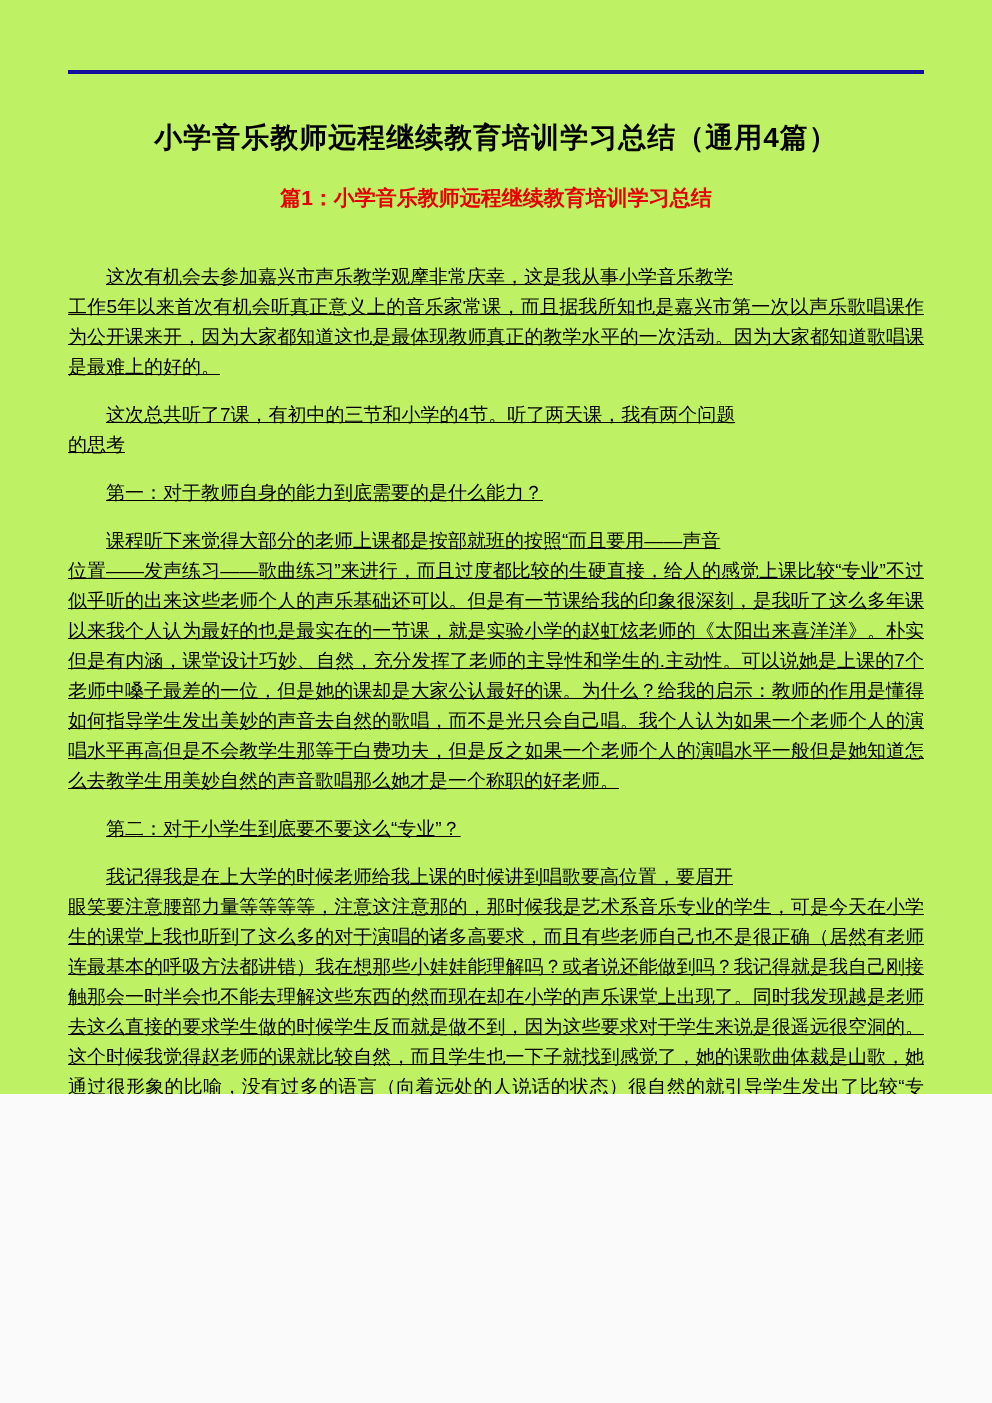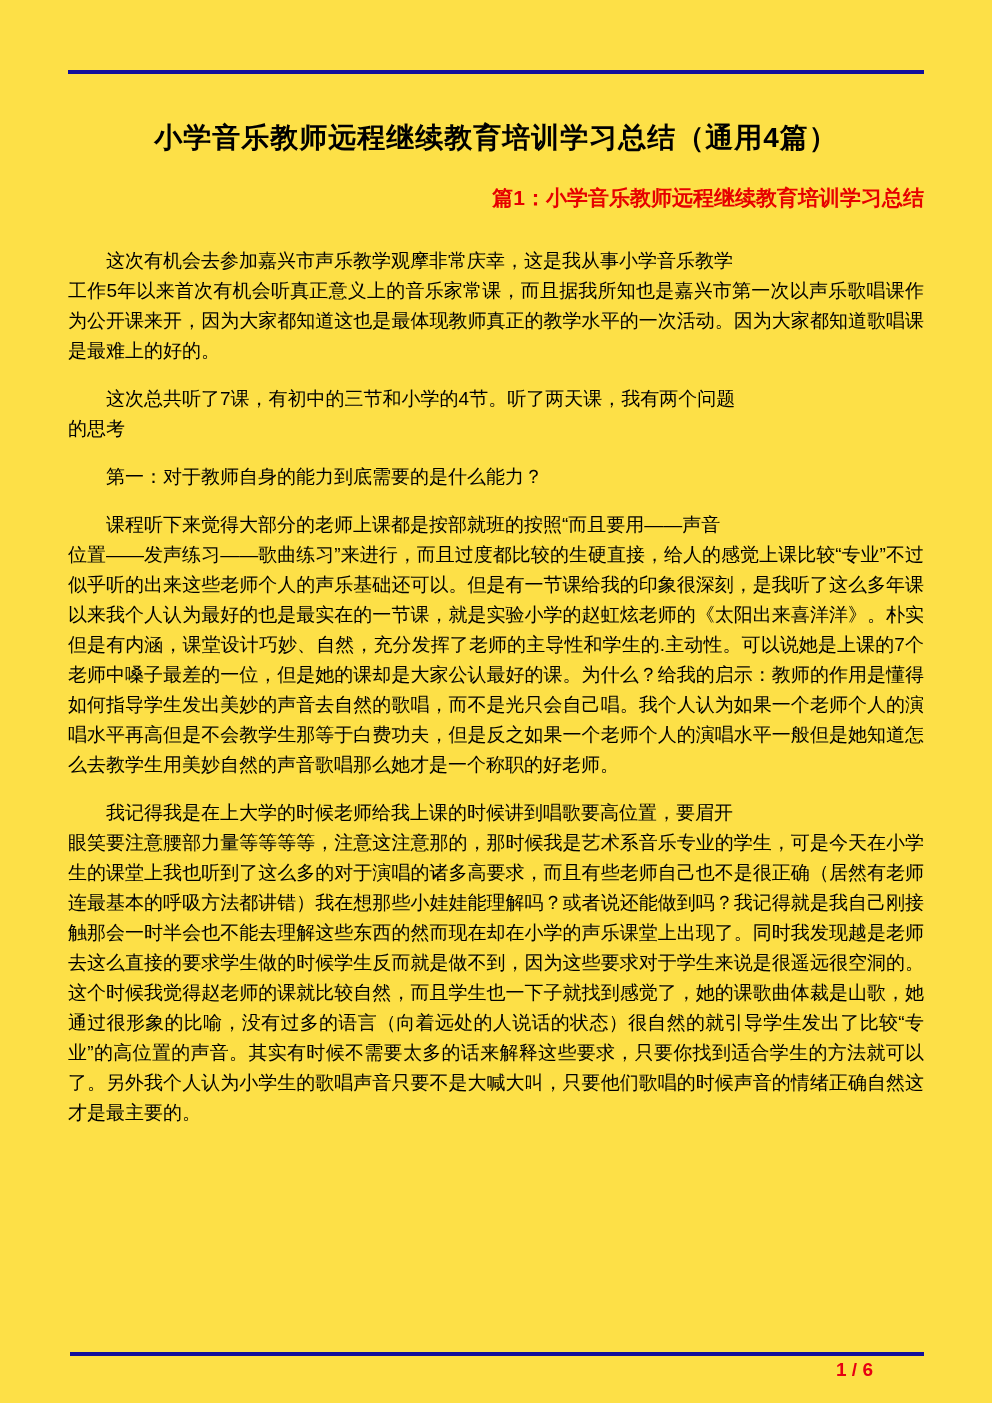"小学音乐教师远程继续教育培训学习总结（通用4篇）" .page { background: #fde047 -> #bef264; height: 1403px -> 1094px }
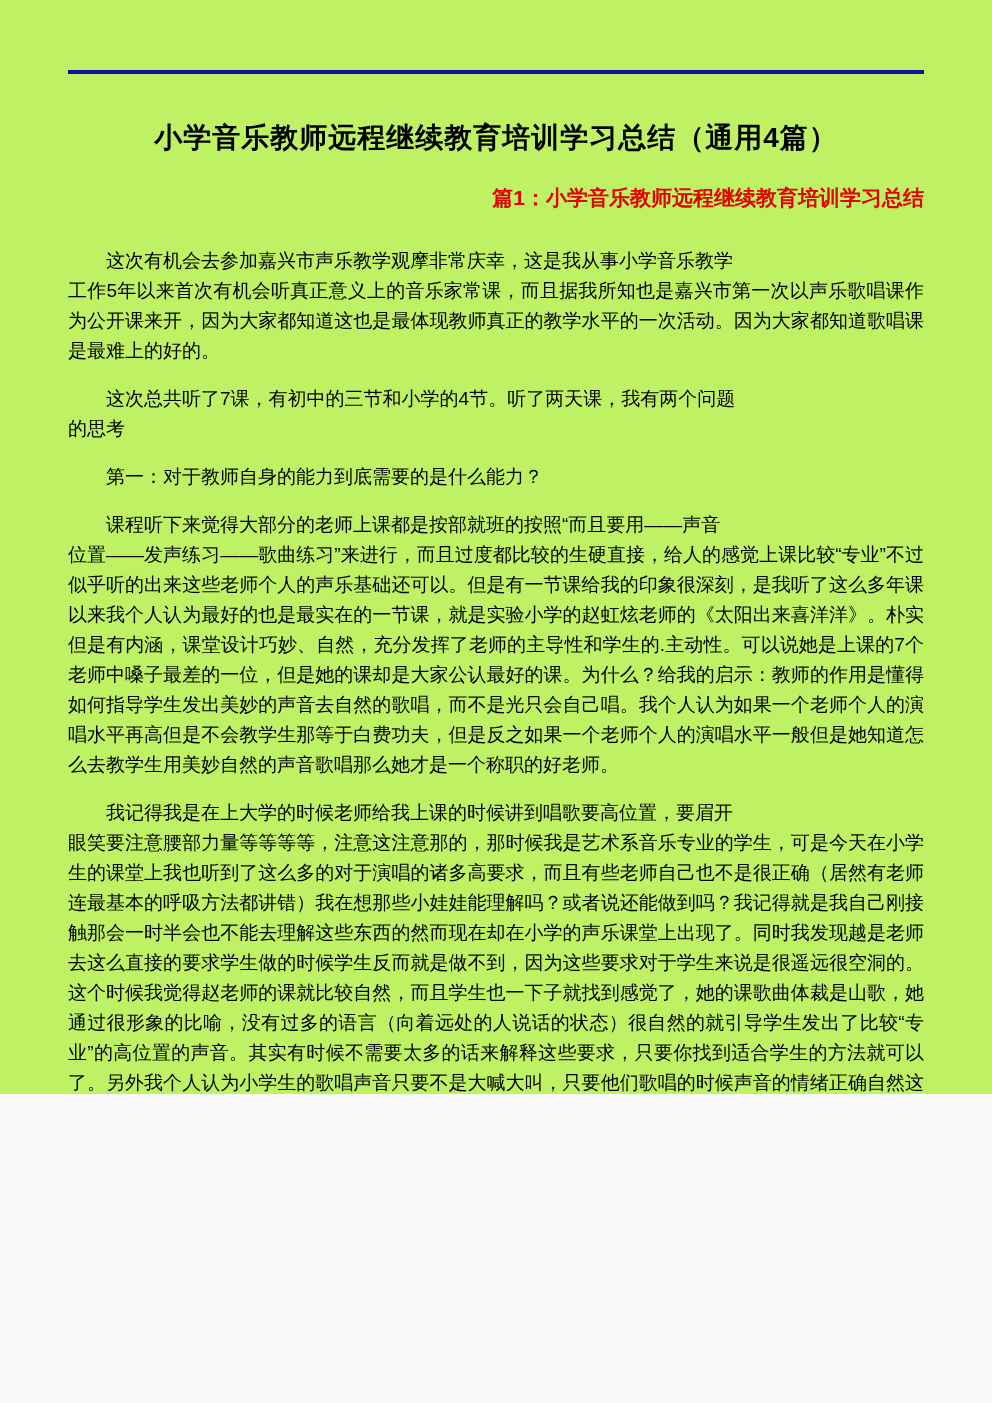"篇1：小学音乐教师远程继续教育培训学习总结" .section-heading { text-align: right -> center }
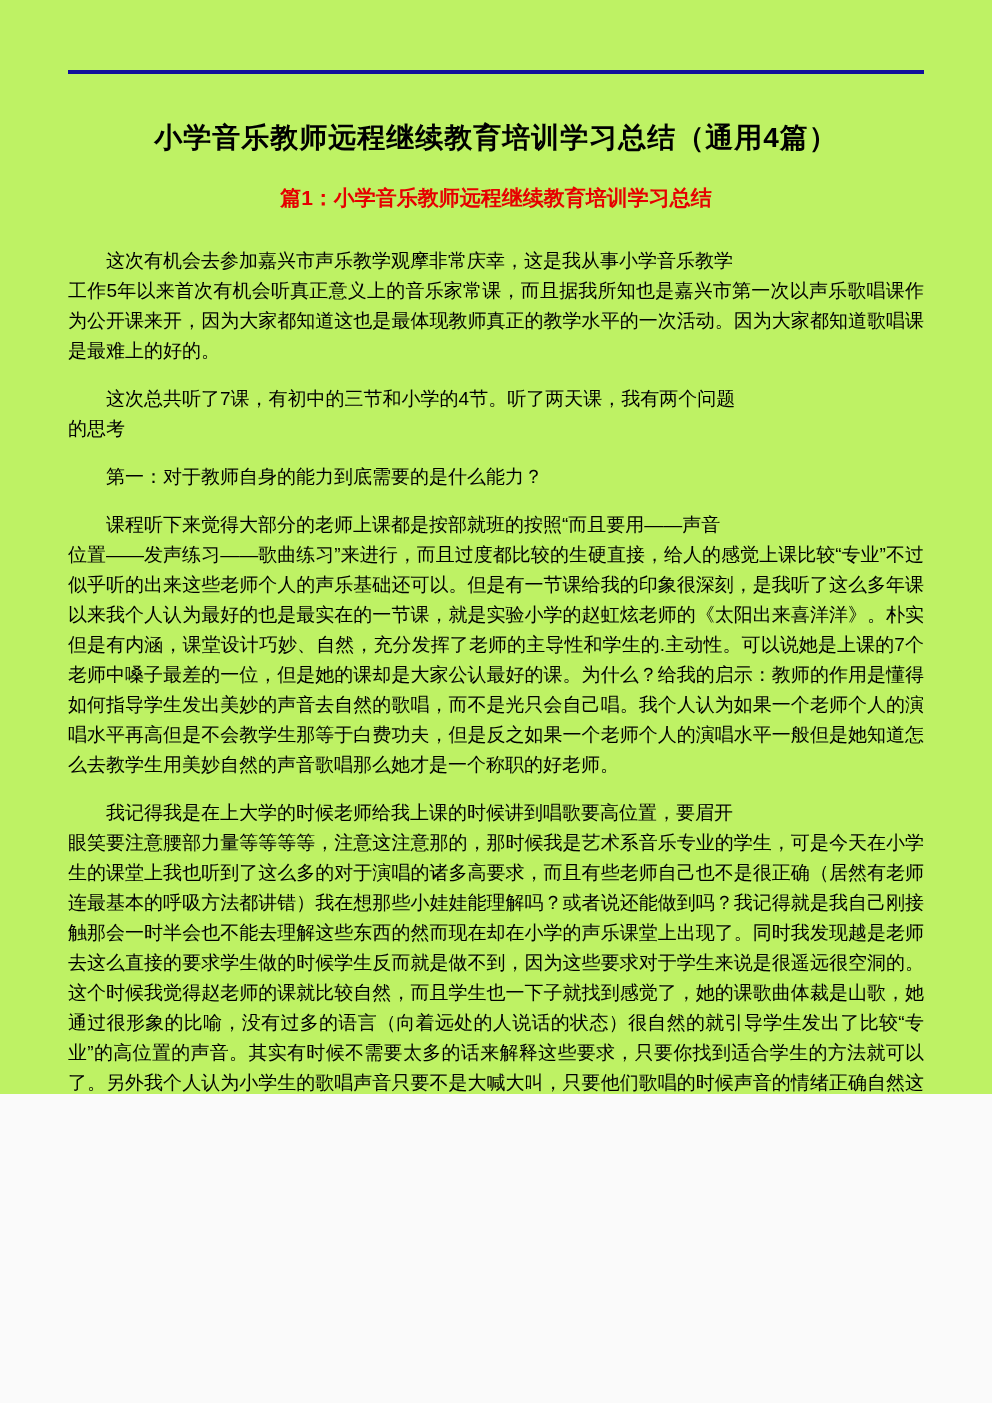"这次有机会去参加嘉兴市声乐教学观摩非常庆幸，这是我从事小学音乐教学" .body-text { margin-top: 34px -> 50px; text-decoration: none -> underline }
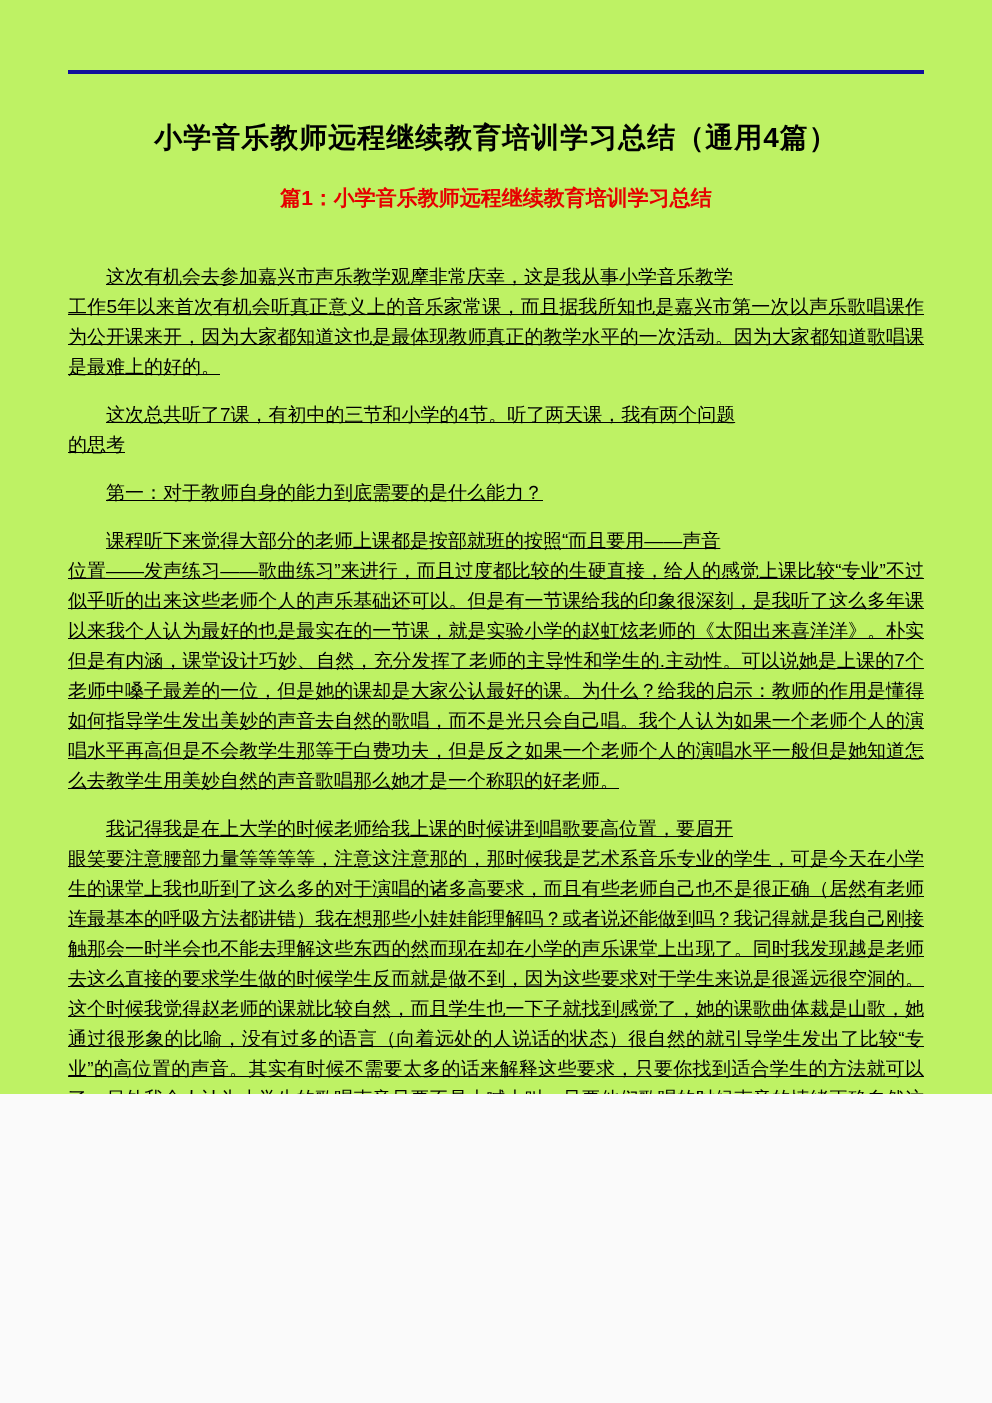"第二：对于小学生到底要不要这么“专业”？" p.para { html: none -> <p> <span>第二：对于小学生到底要不要这么“专业”？</span> </p> }
